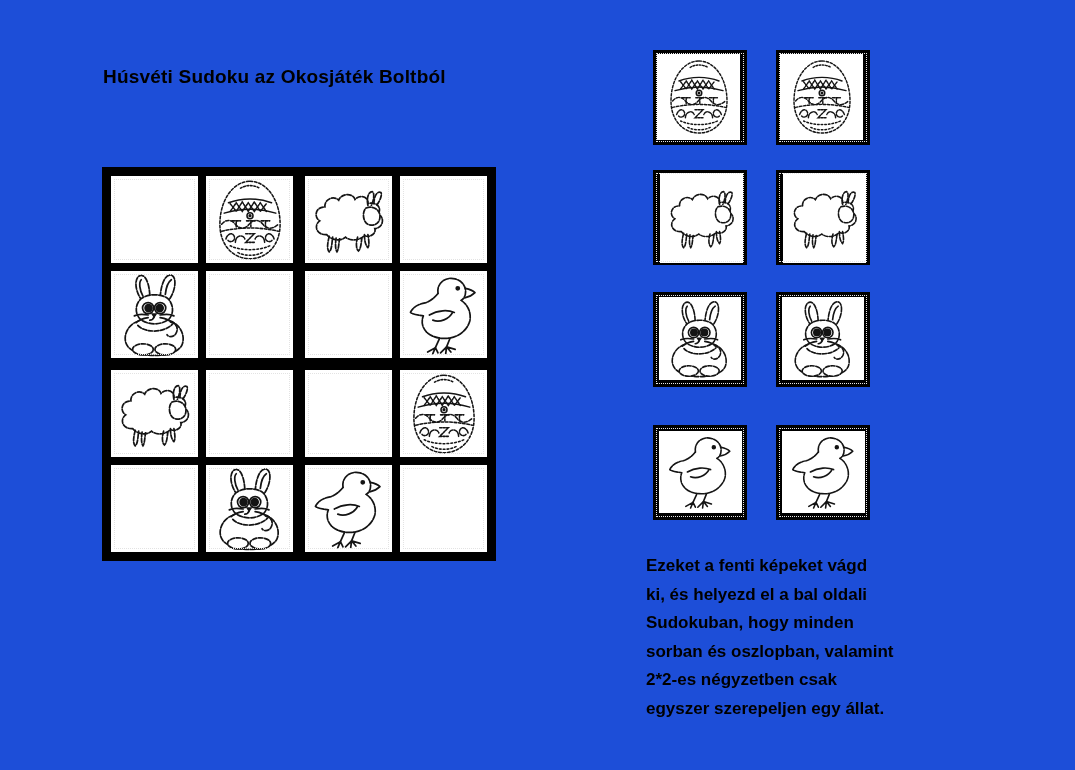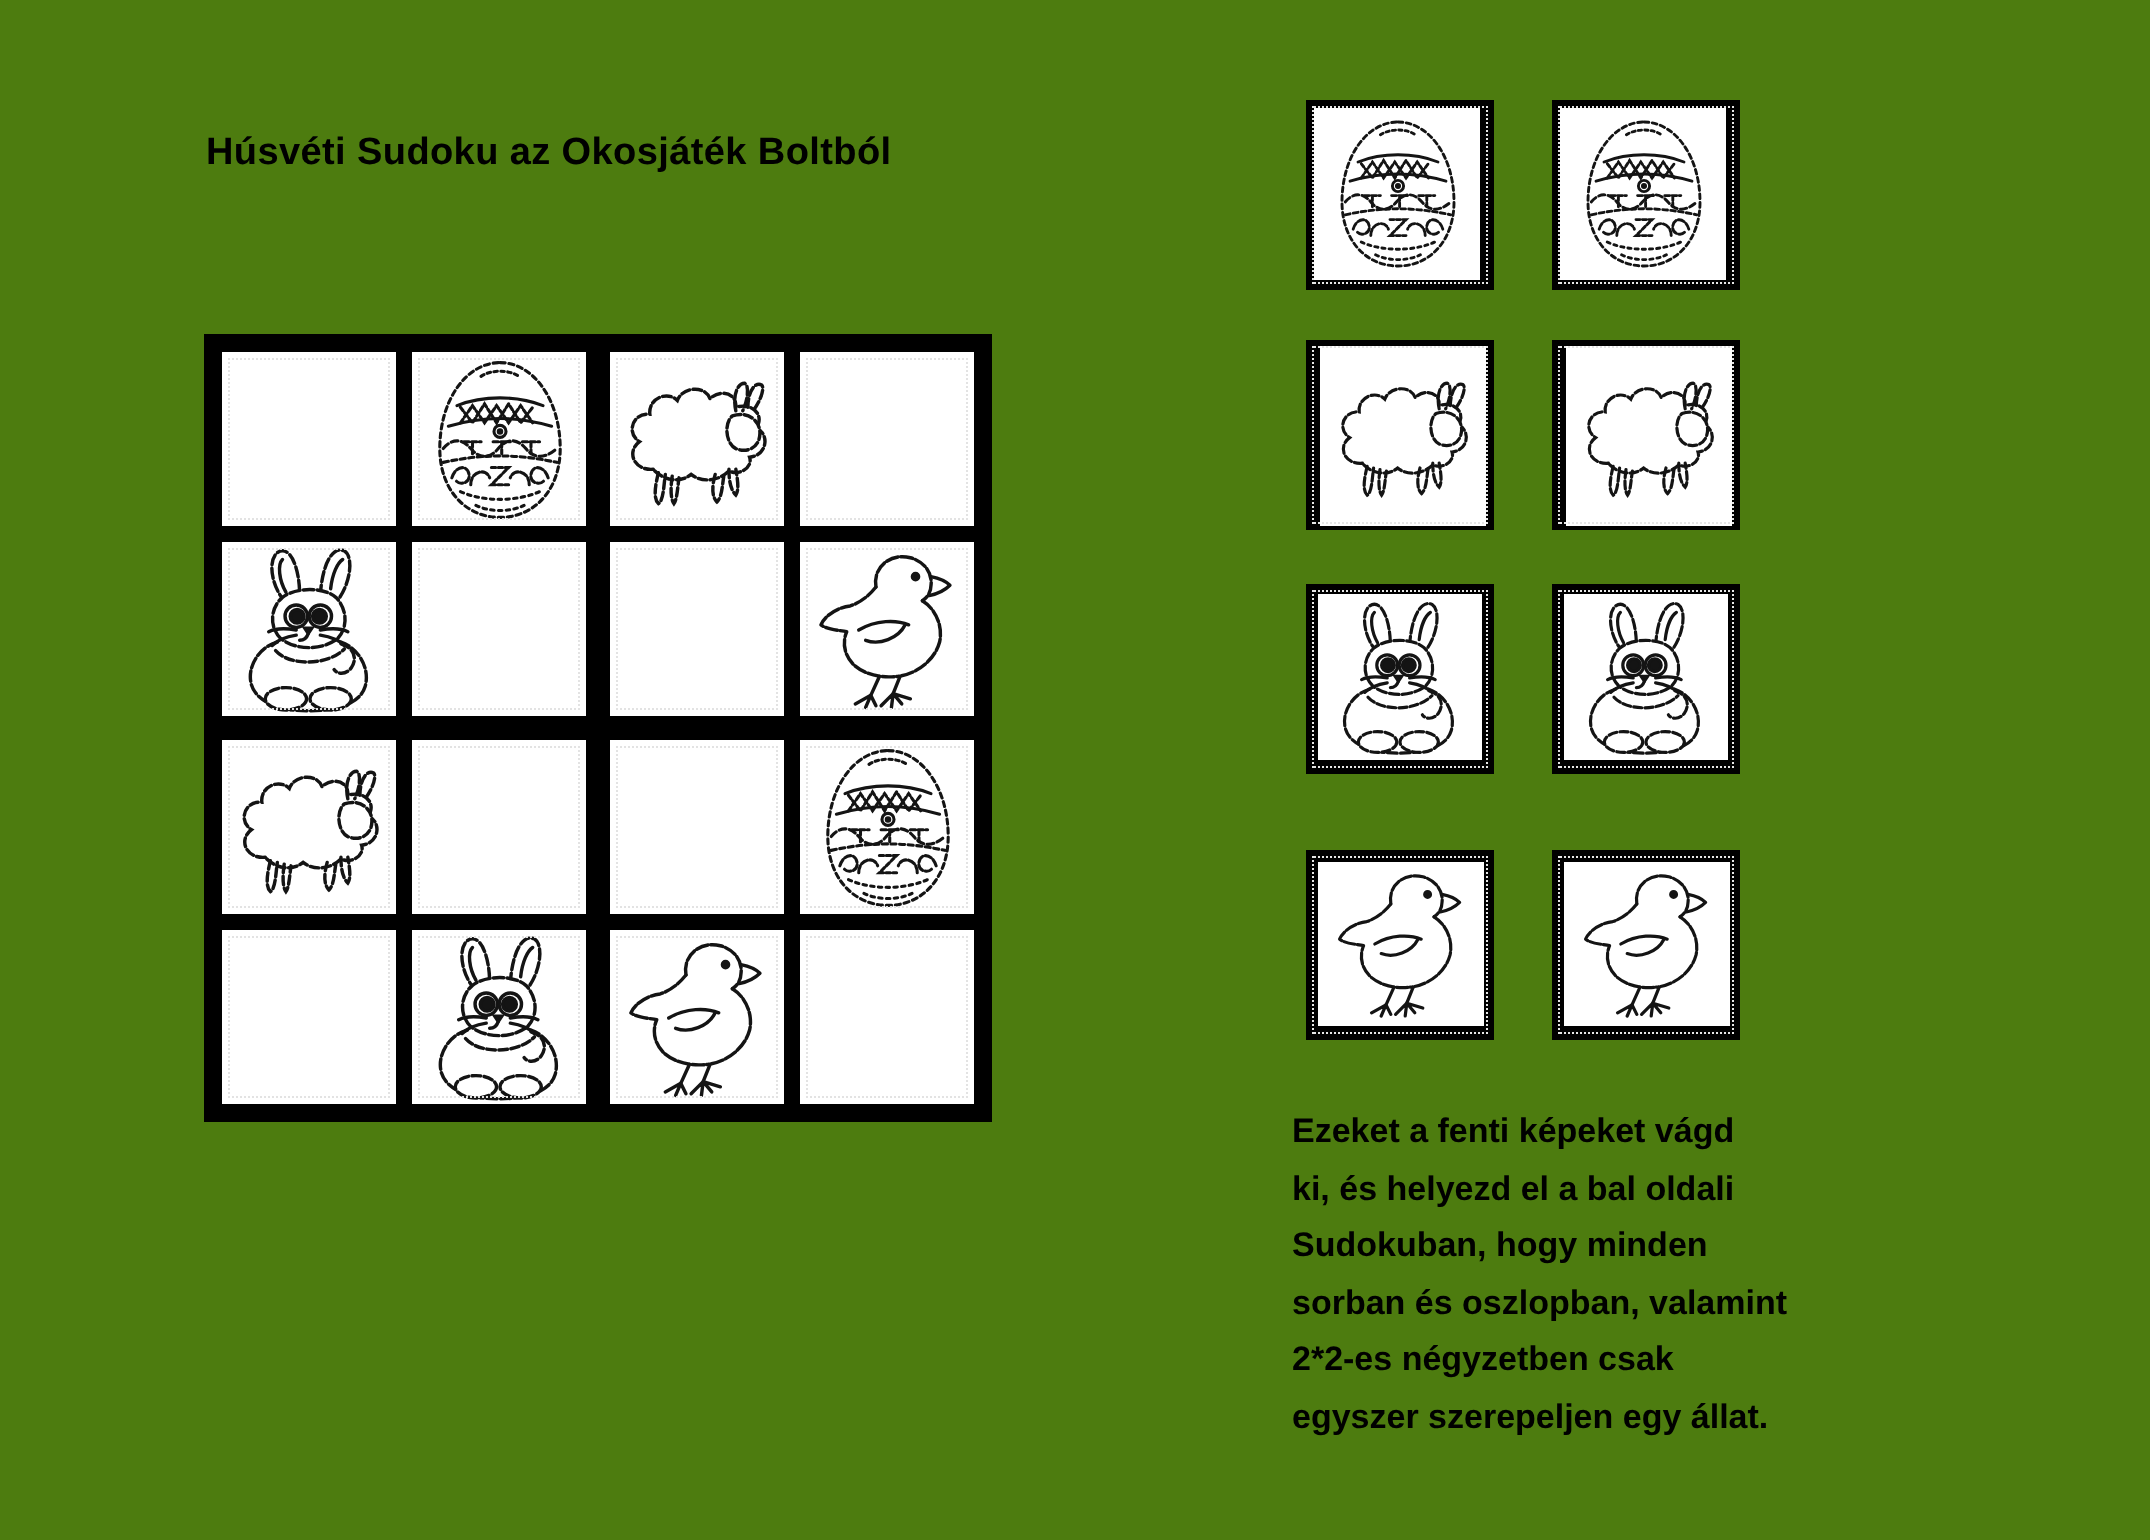"Húsvéti Sudoku az Okosjáték Boltból" .page { background: #4d7c0f -> #1d4ed8 }
